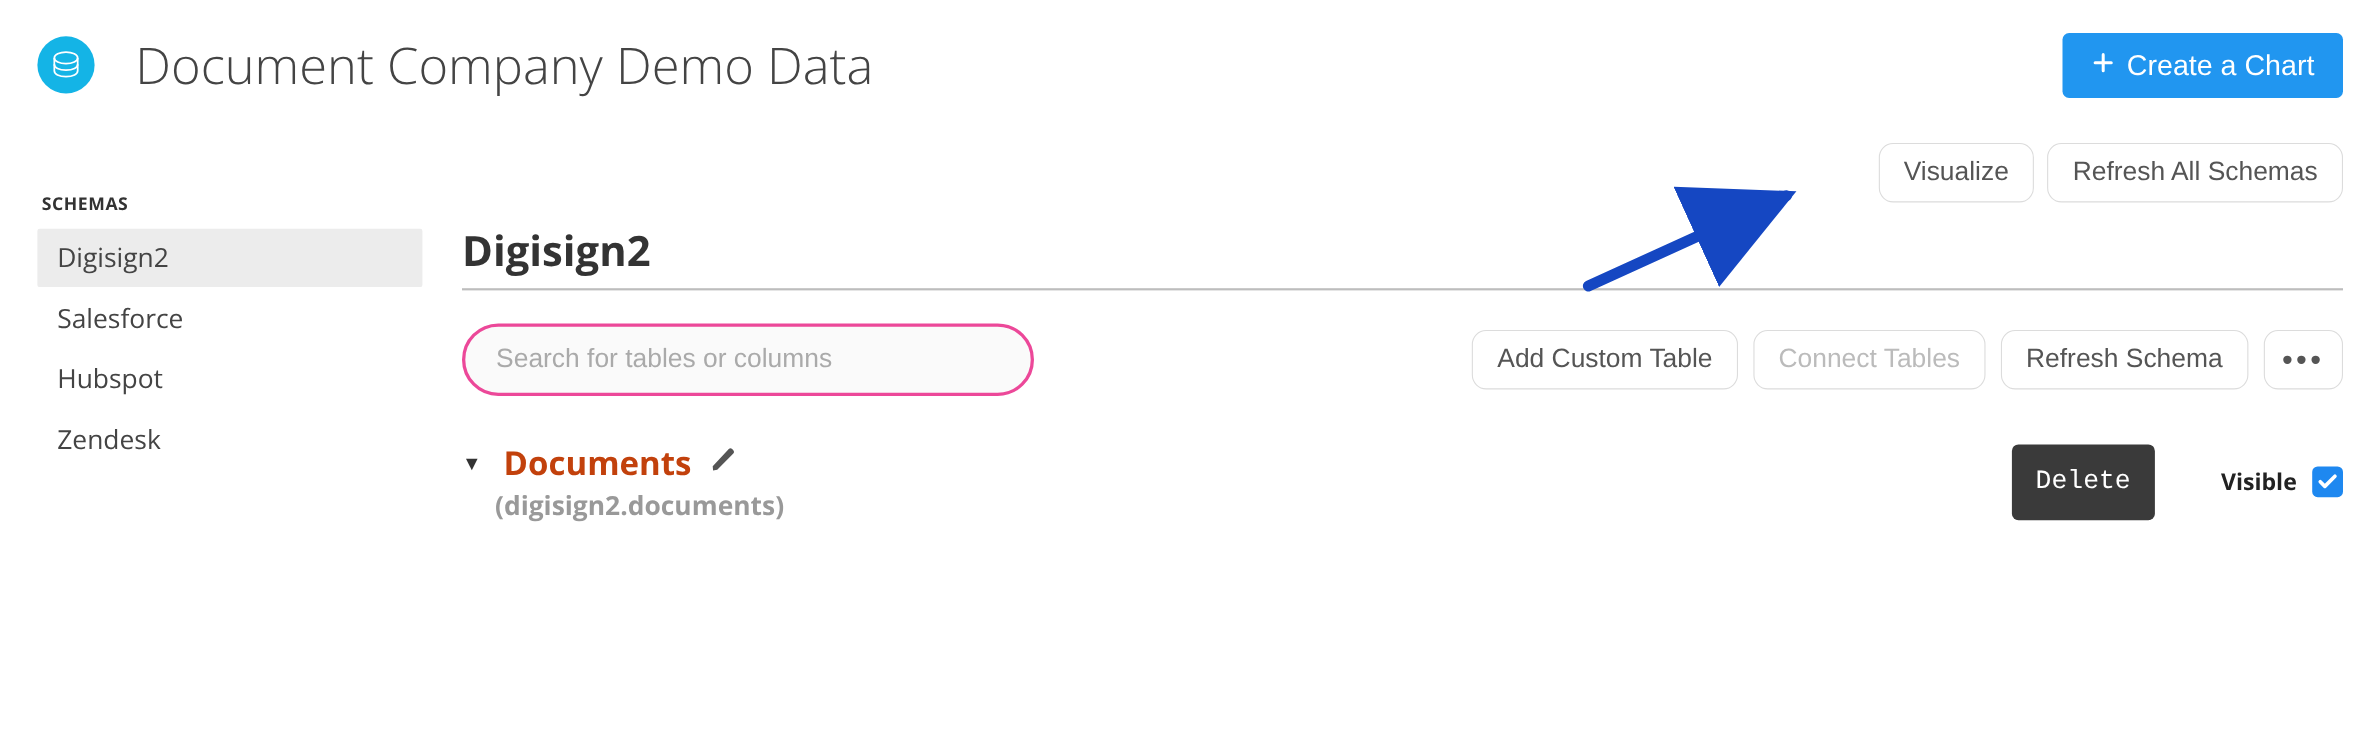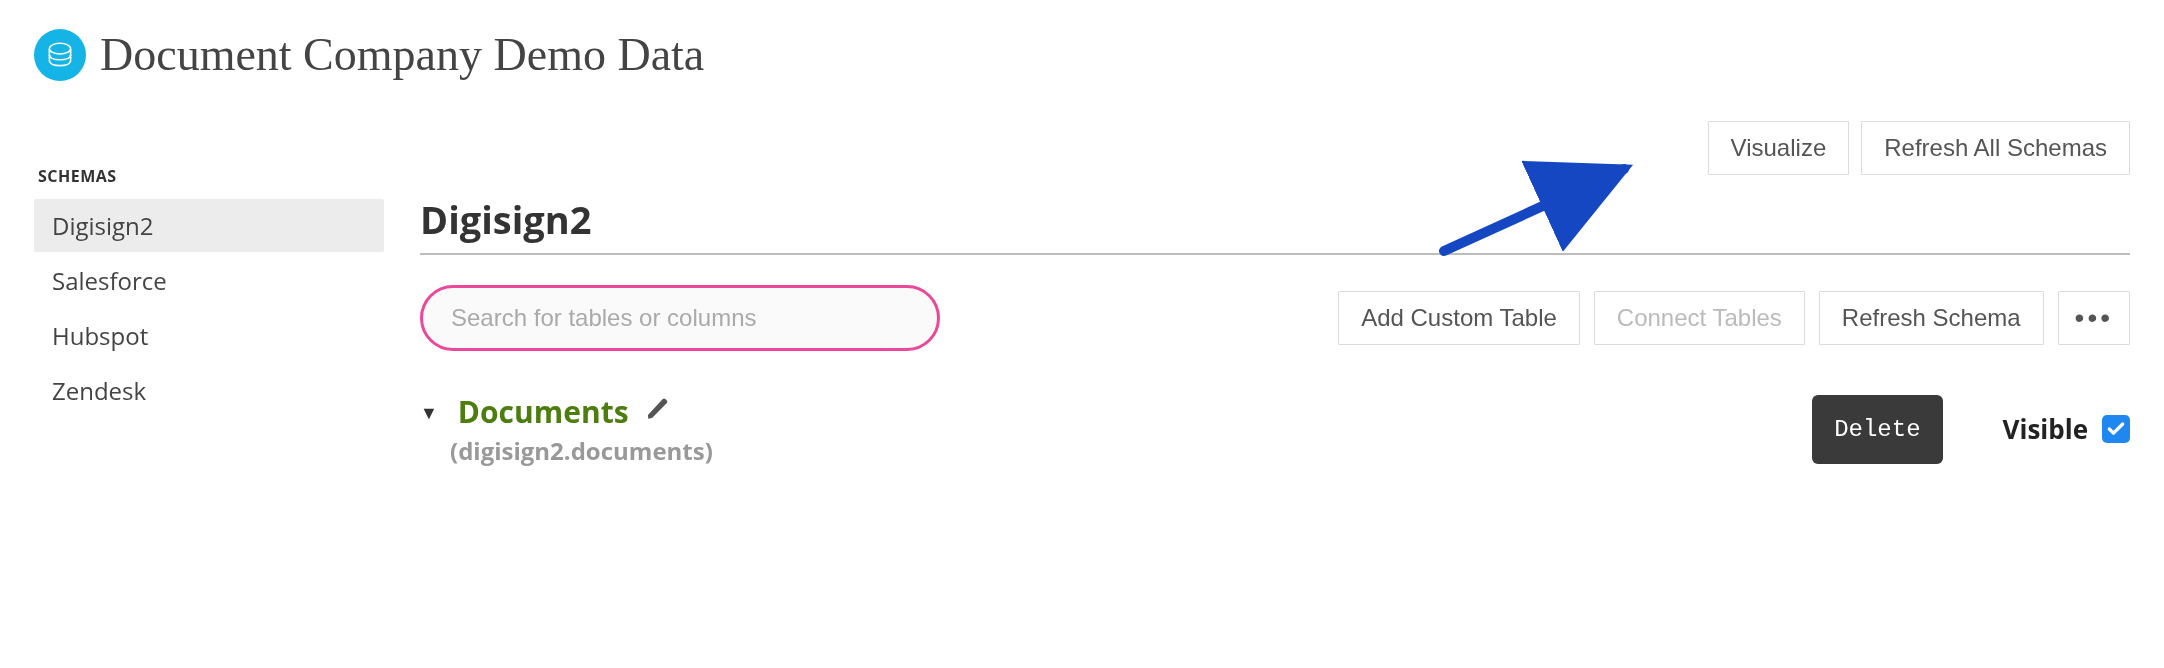"Document Company Demo Data" .header-left { font-family: Liberation Serif, serif -> none; gap: 14px -> 37px }
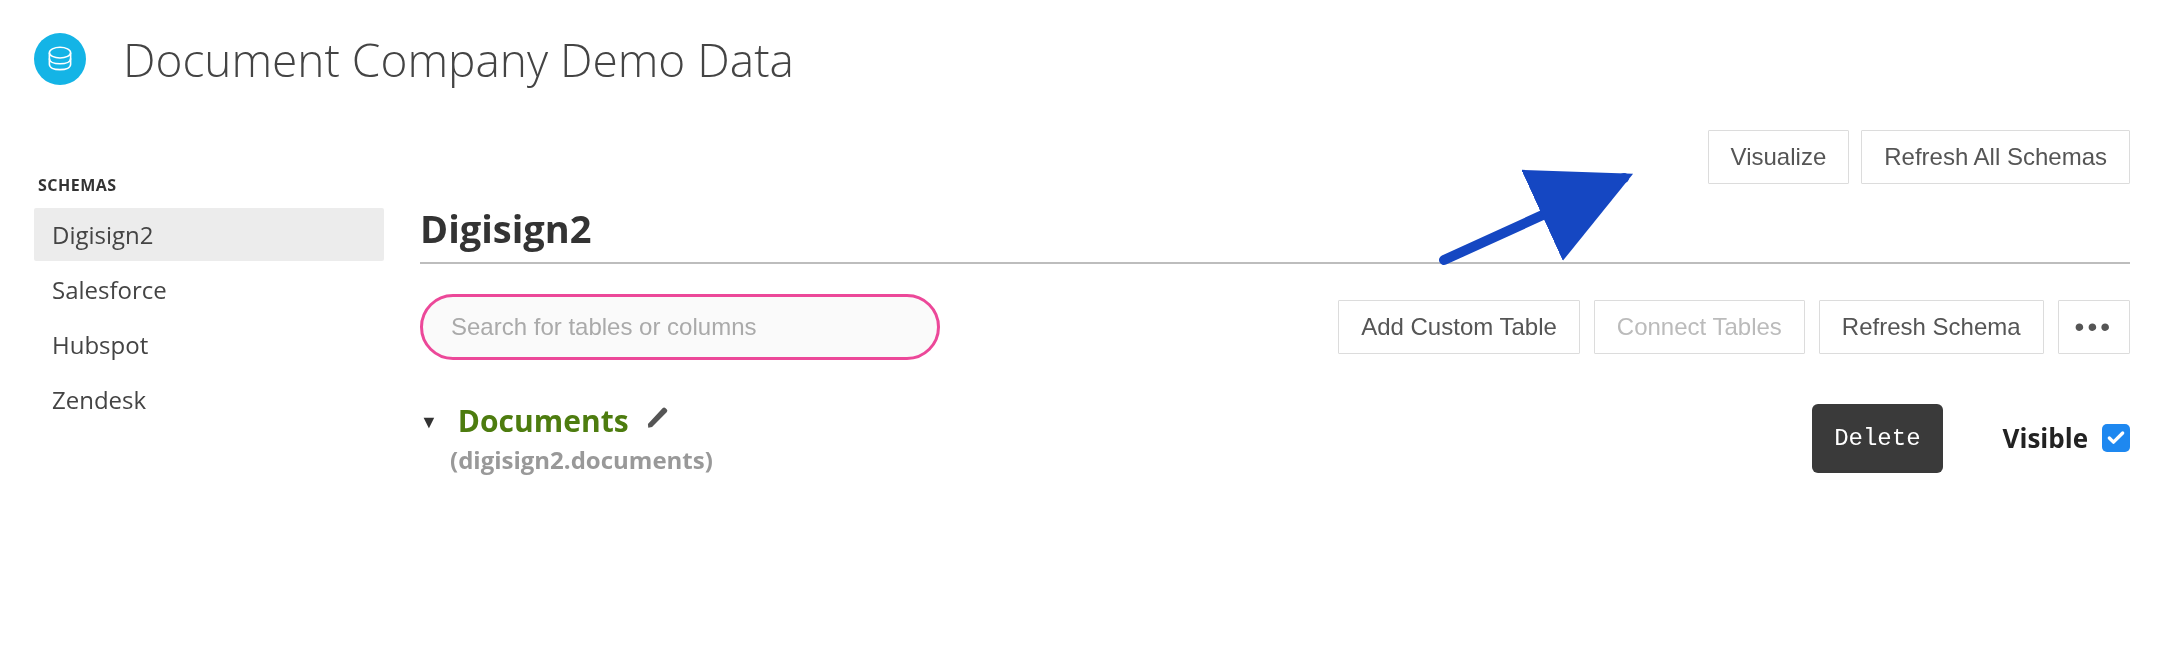"Create a Chart" button.btn-primary { html: none -> <button> <span> <svg> <path></path> </svg> </span> <span>Create a Chart</span> </button> }
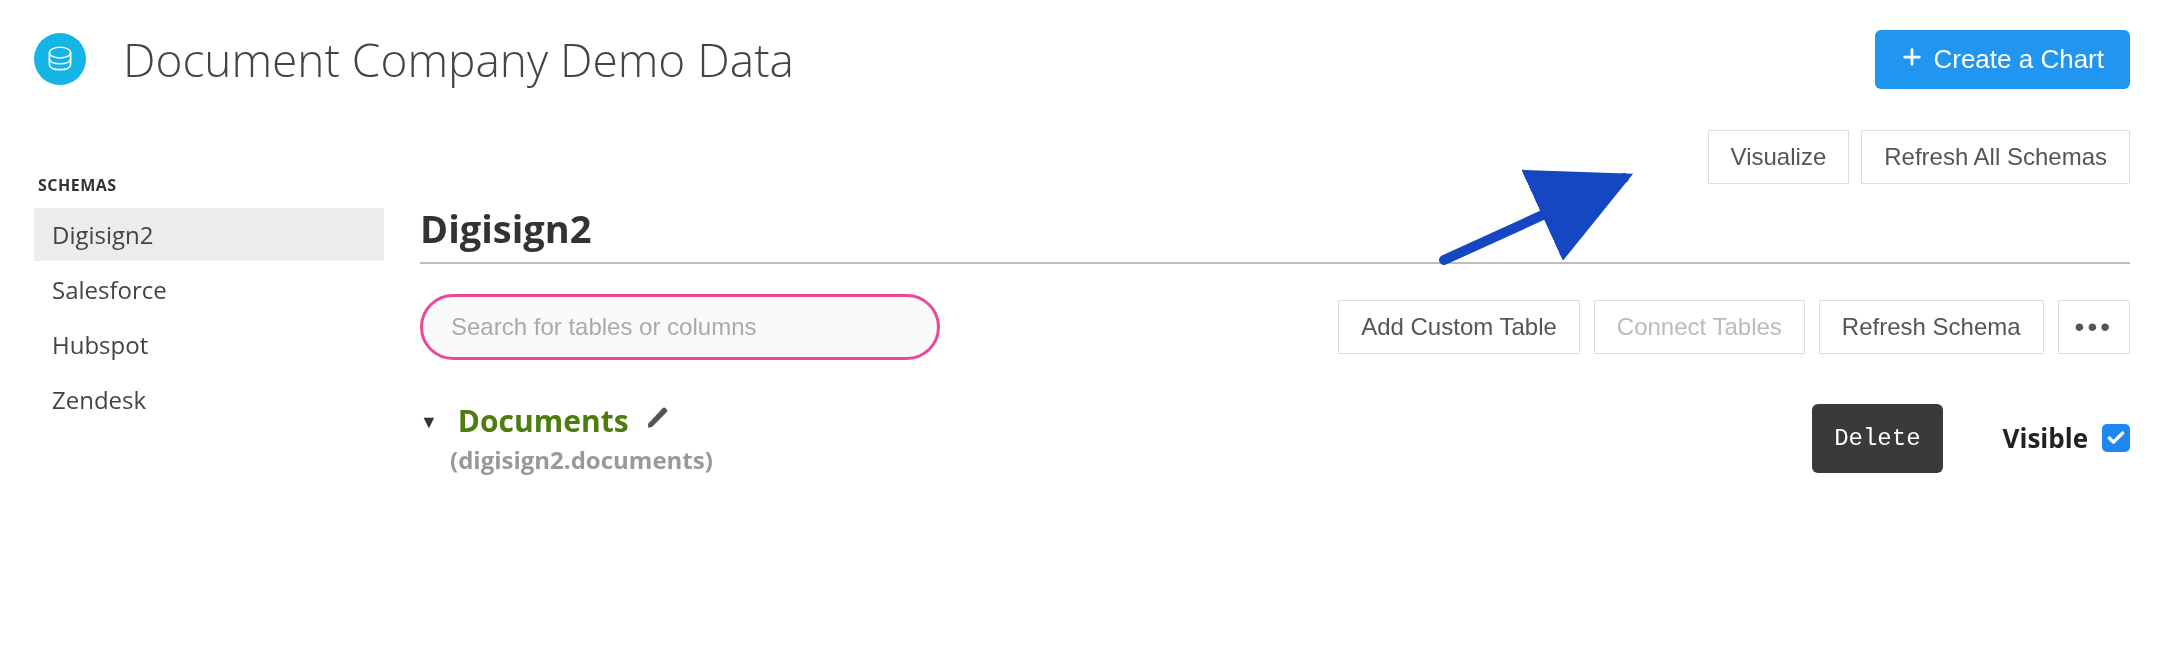"Visualize" .btn-outline { border-radius: 1px -> 13px }
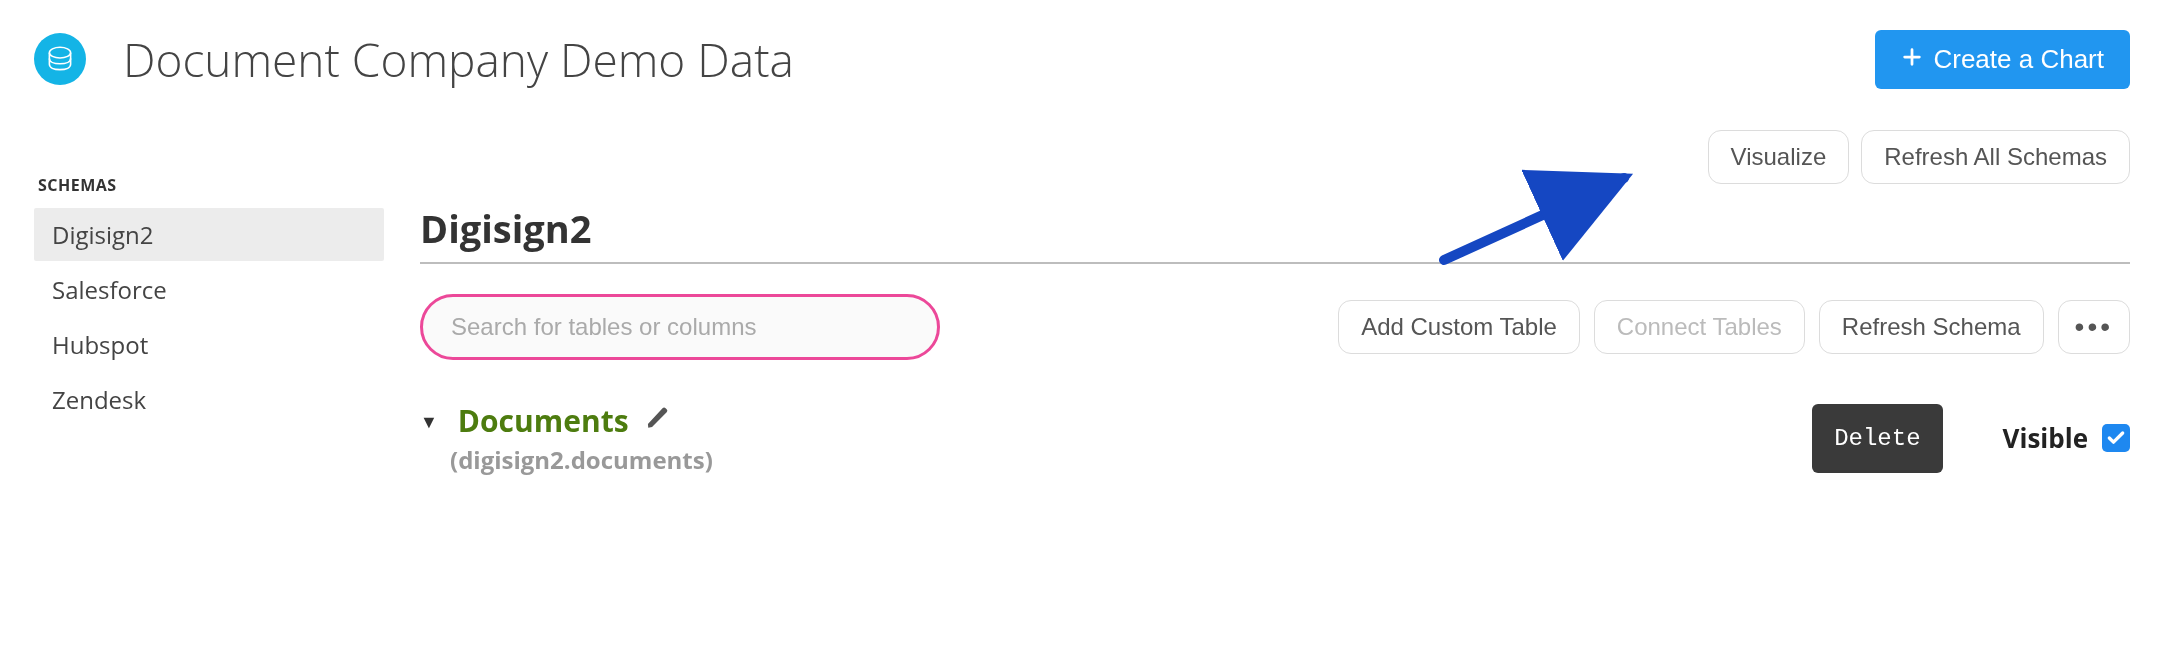"Documents" .table-name { color: #4d7c0f -> #c2410c }
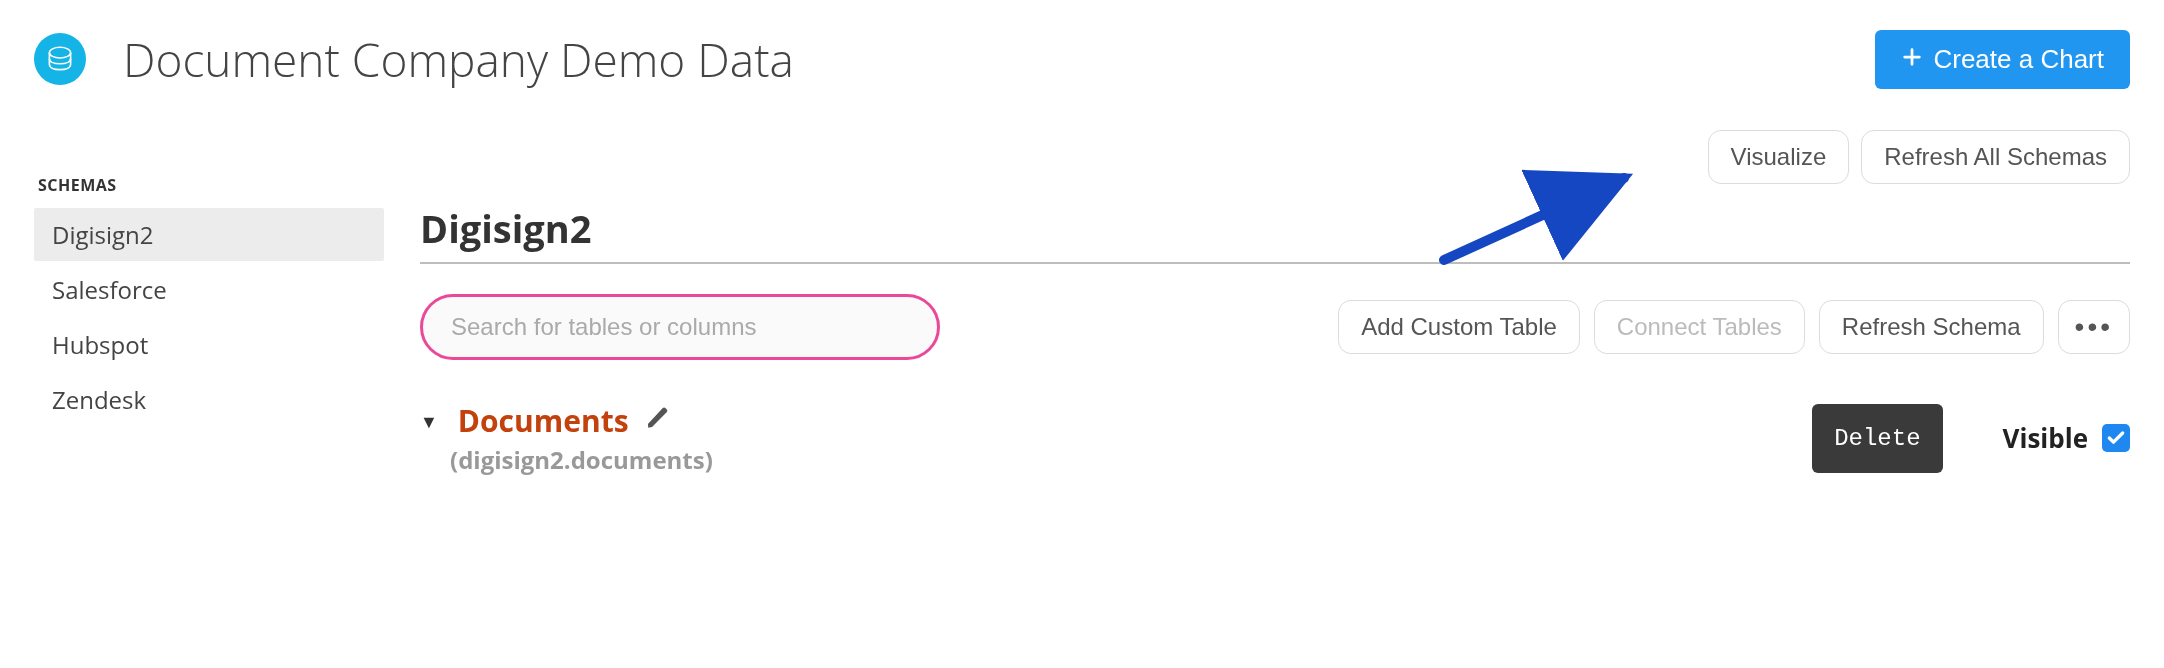"Visible" .visible-label { font-size: 26px -> 21px }
